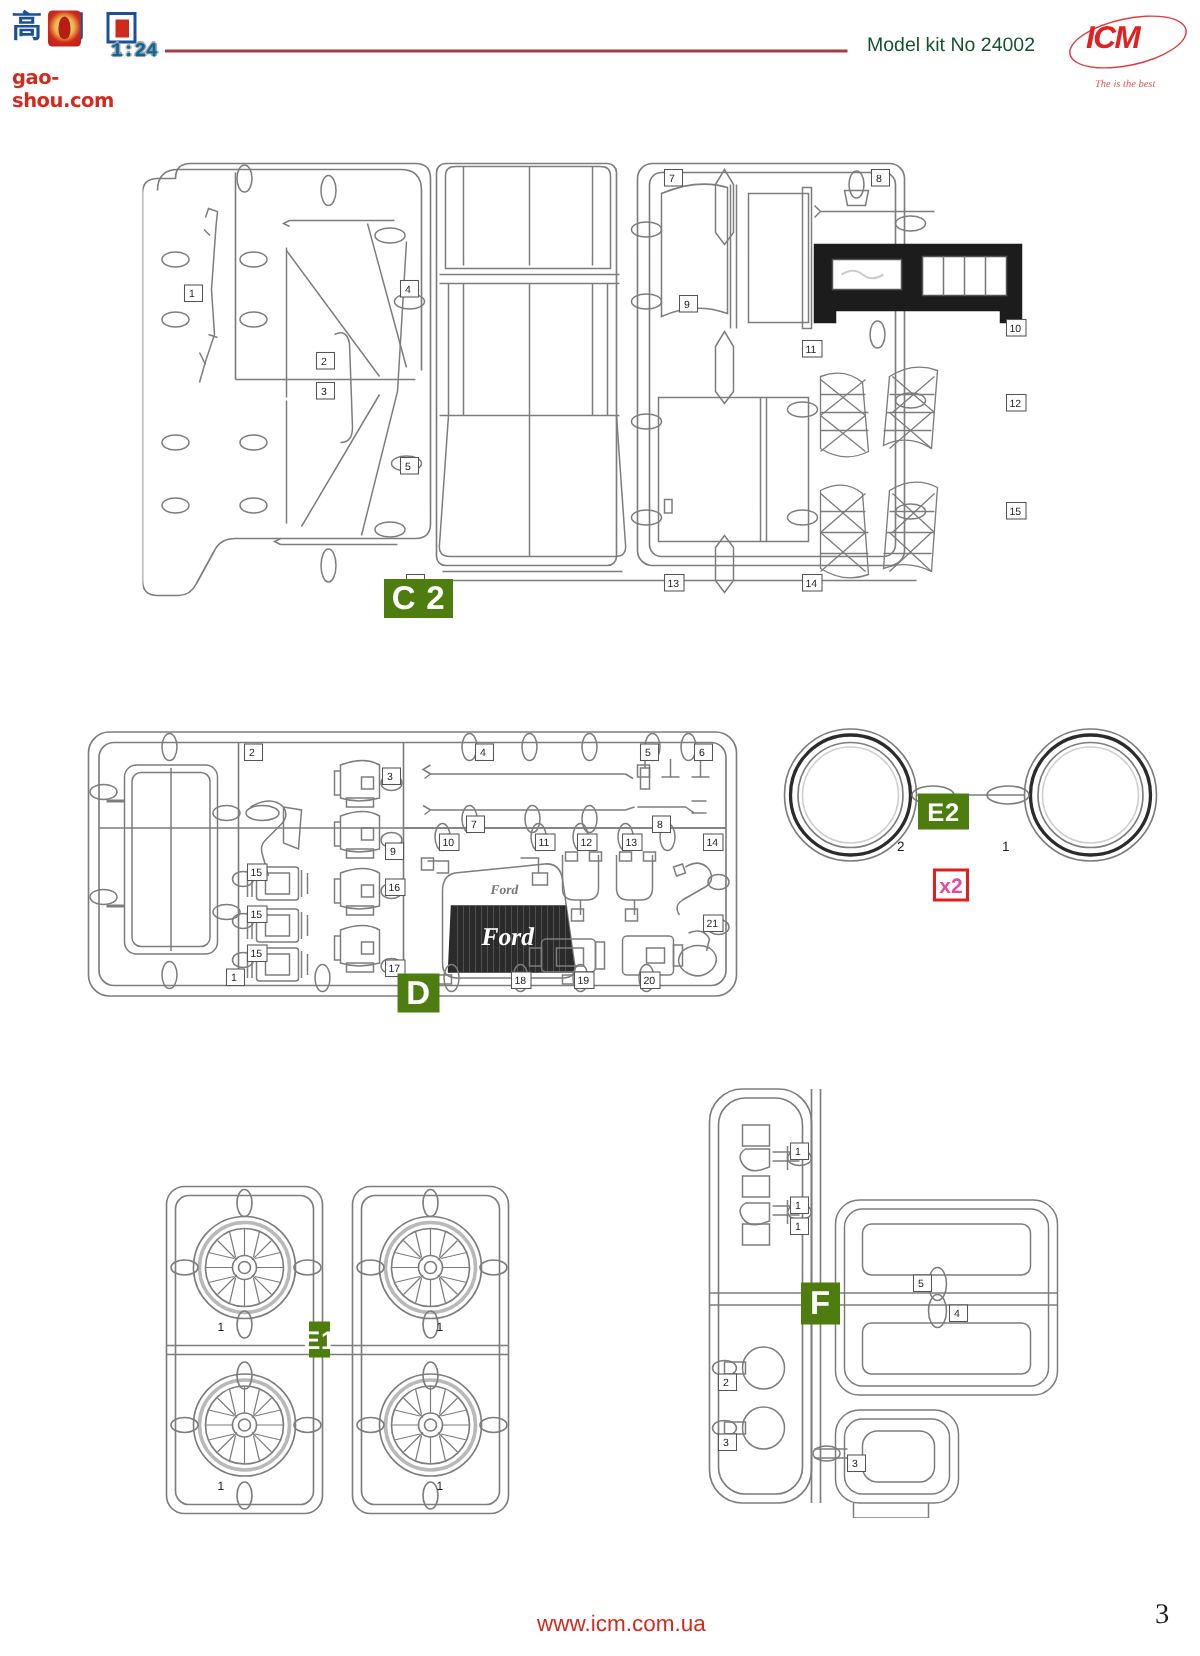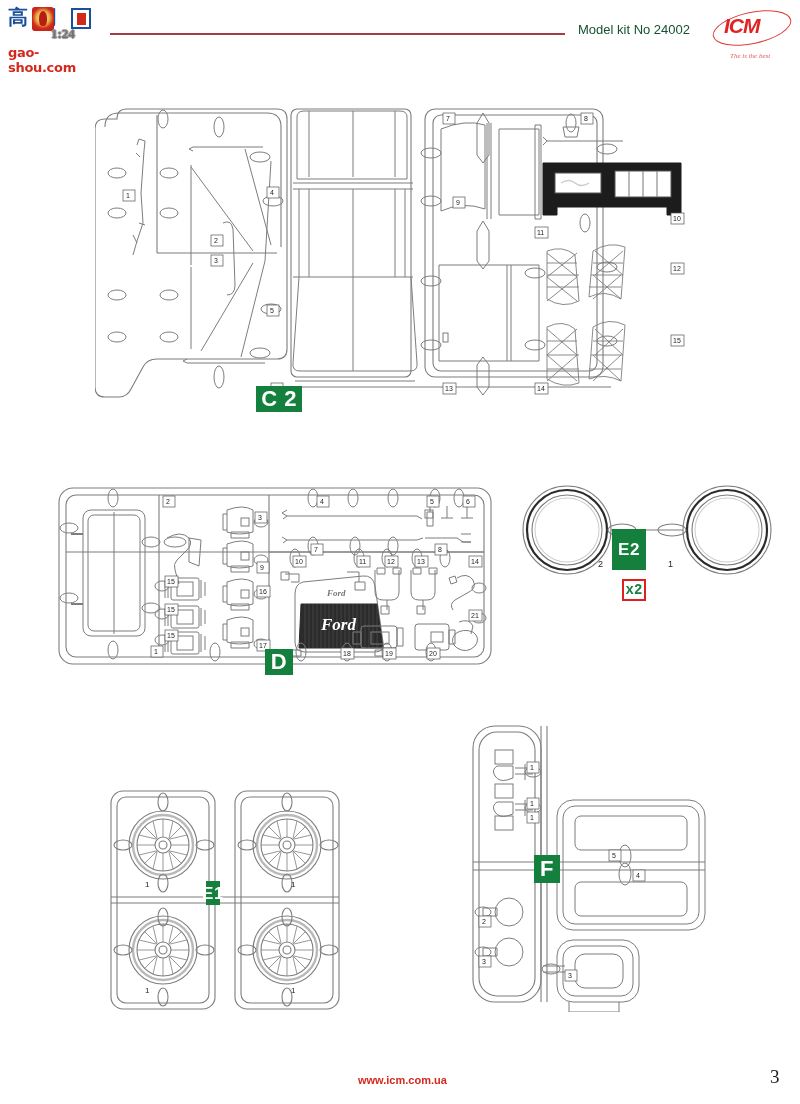"1:24" .gs-scale { color: #737373 -> #0369a1; font-family: Liberation Serif, serif -> Liberation Mono, monospace; left: 43px -> 66px }
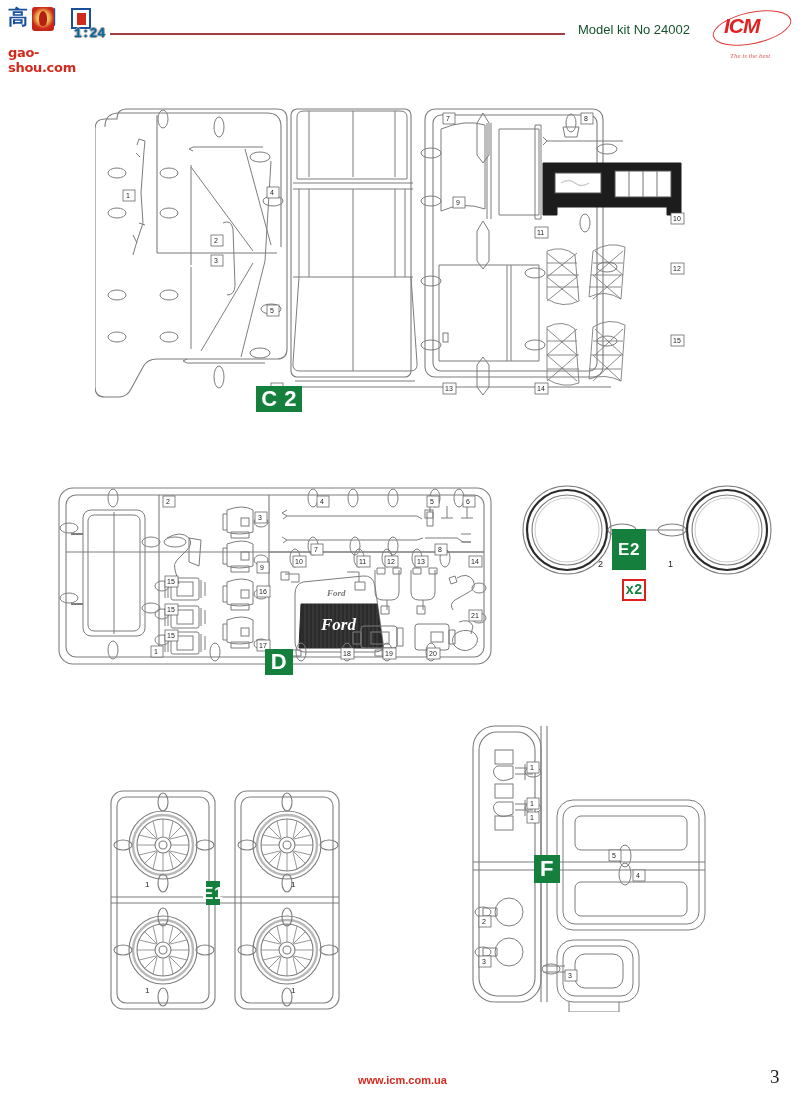"C 2" .sprue-label { background: #15803d -> #4d7c0f }
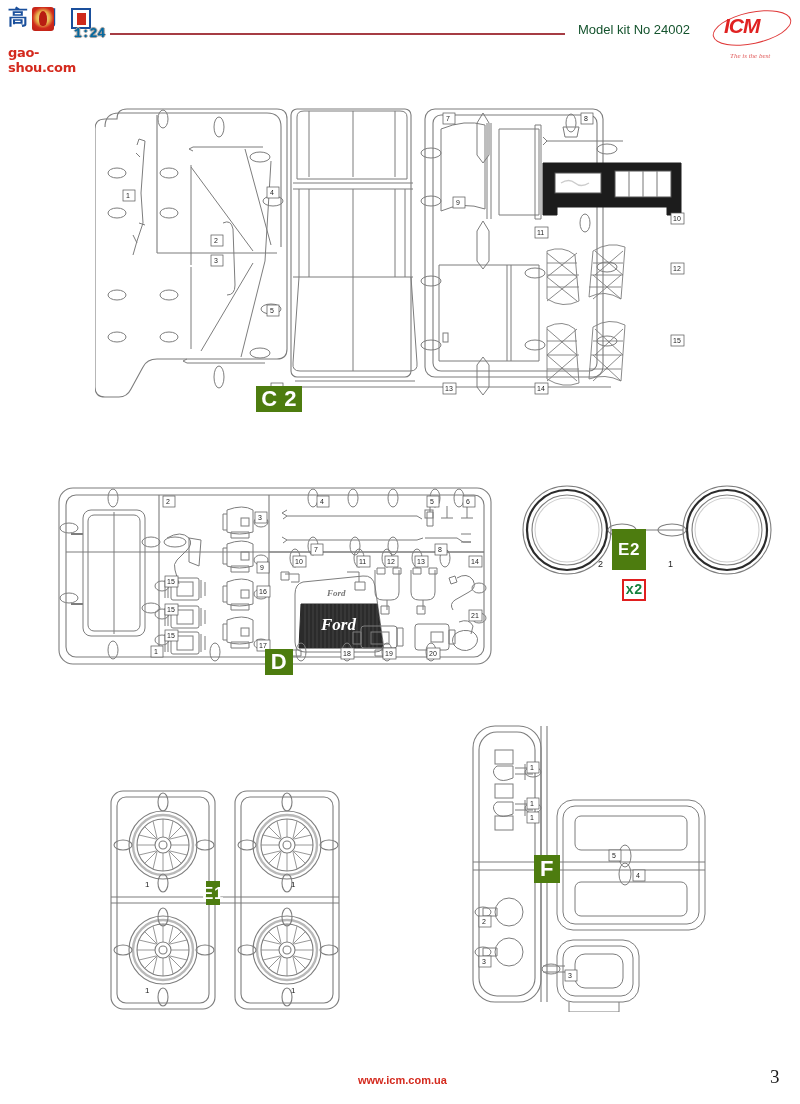"E2" .lbl-e2 { height: 41px -> 24px }
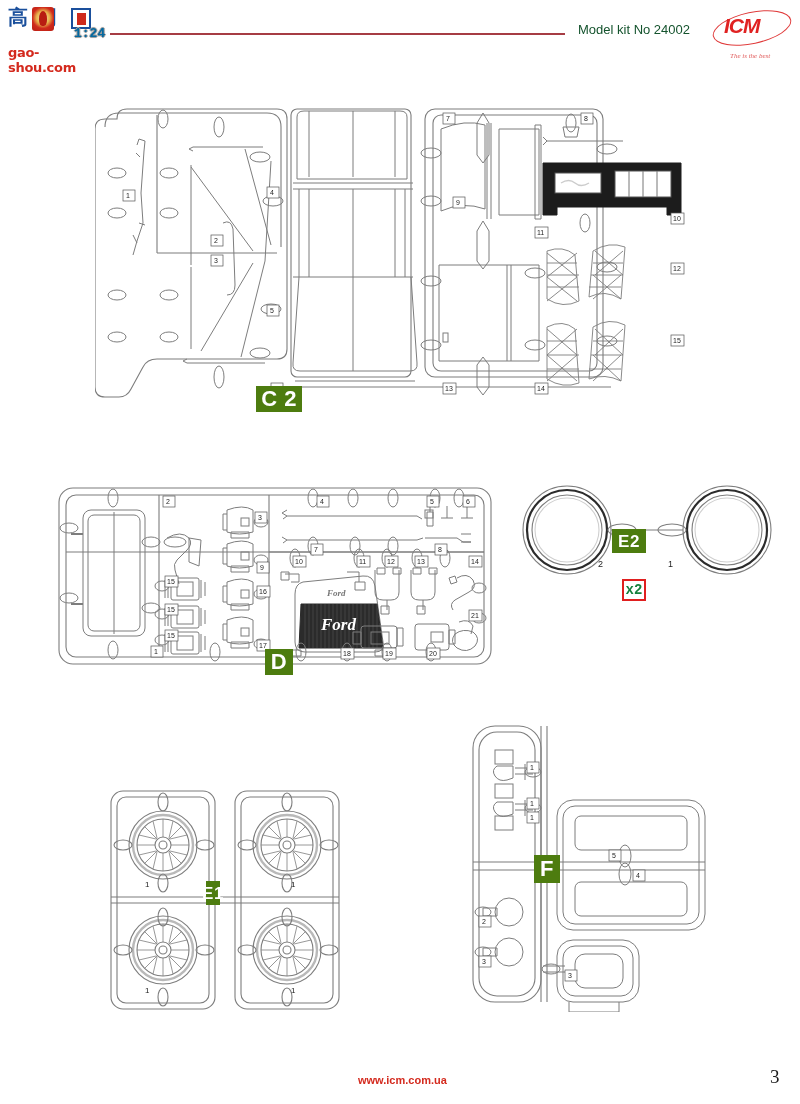"x2" .qty-badge { color: #15803d -> #ec4899; font-family: Liberation Mono, monospace -> Liberation Sans, sans-serif }
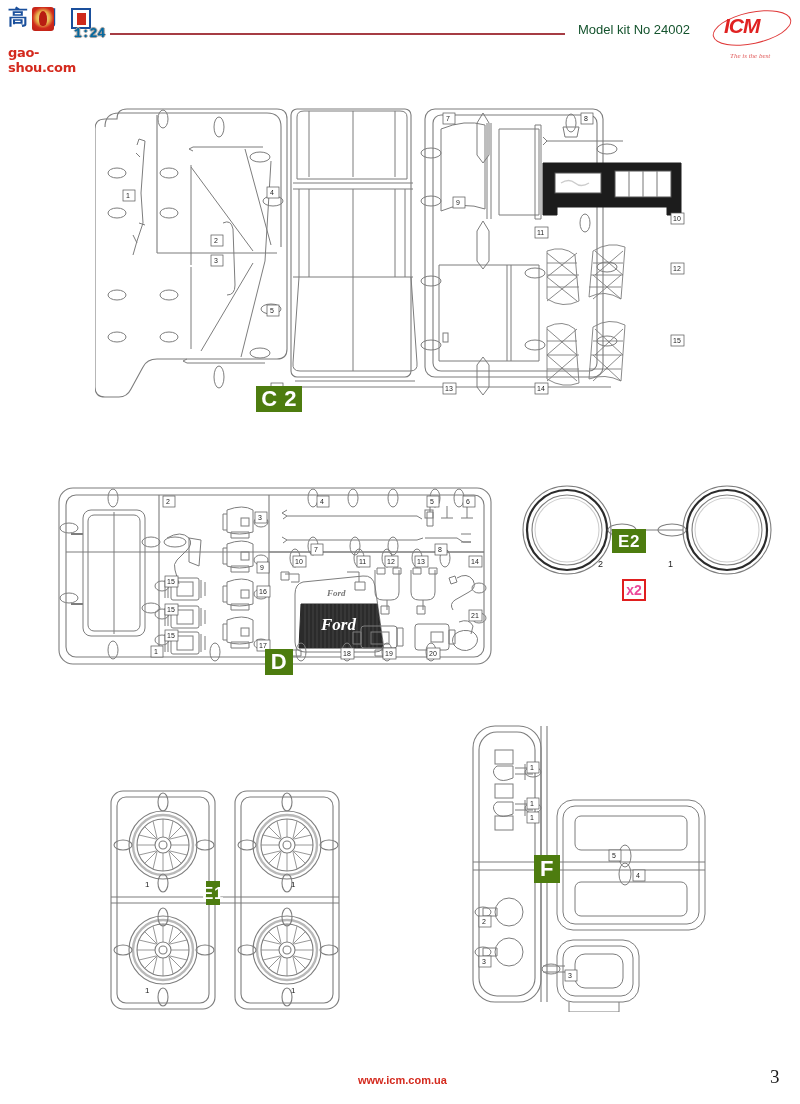"www.icm.com.ua" .footer-url { font-size: 11px -> 15px; font-weight: bold -> normal }
